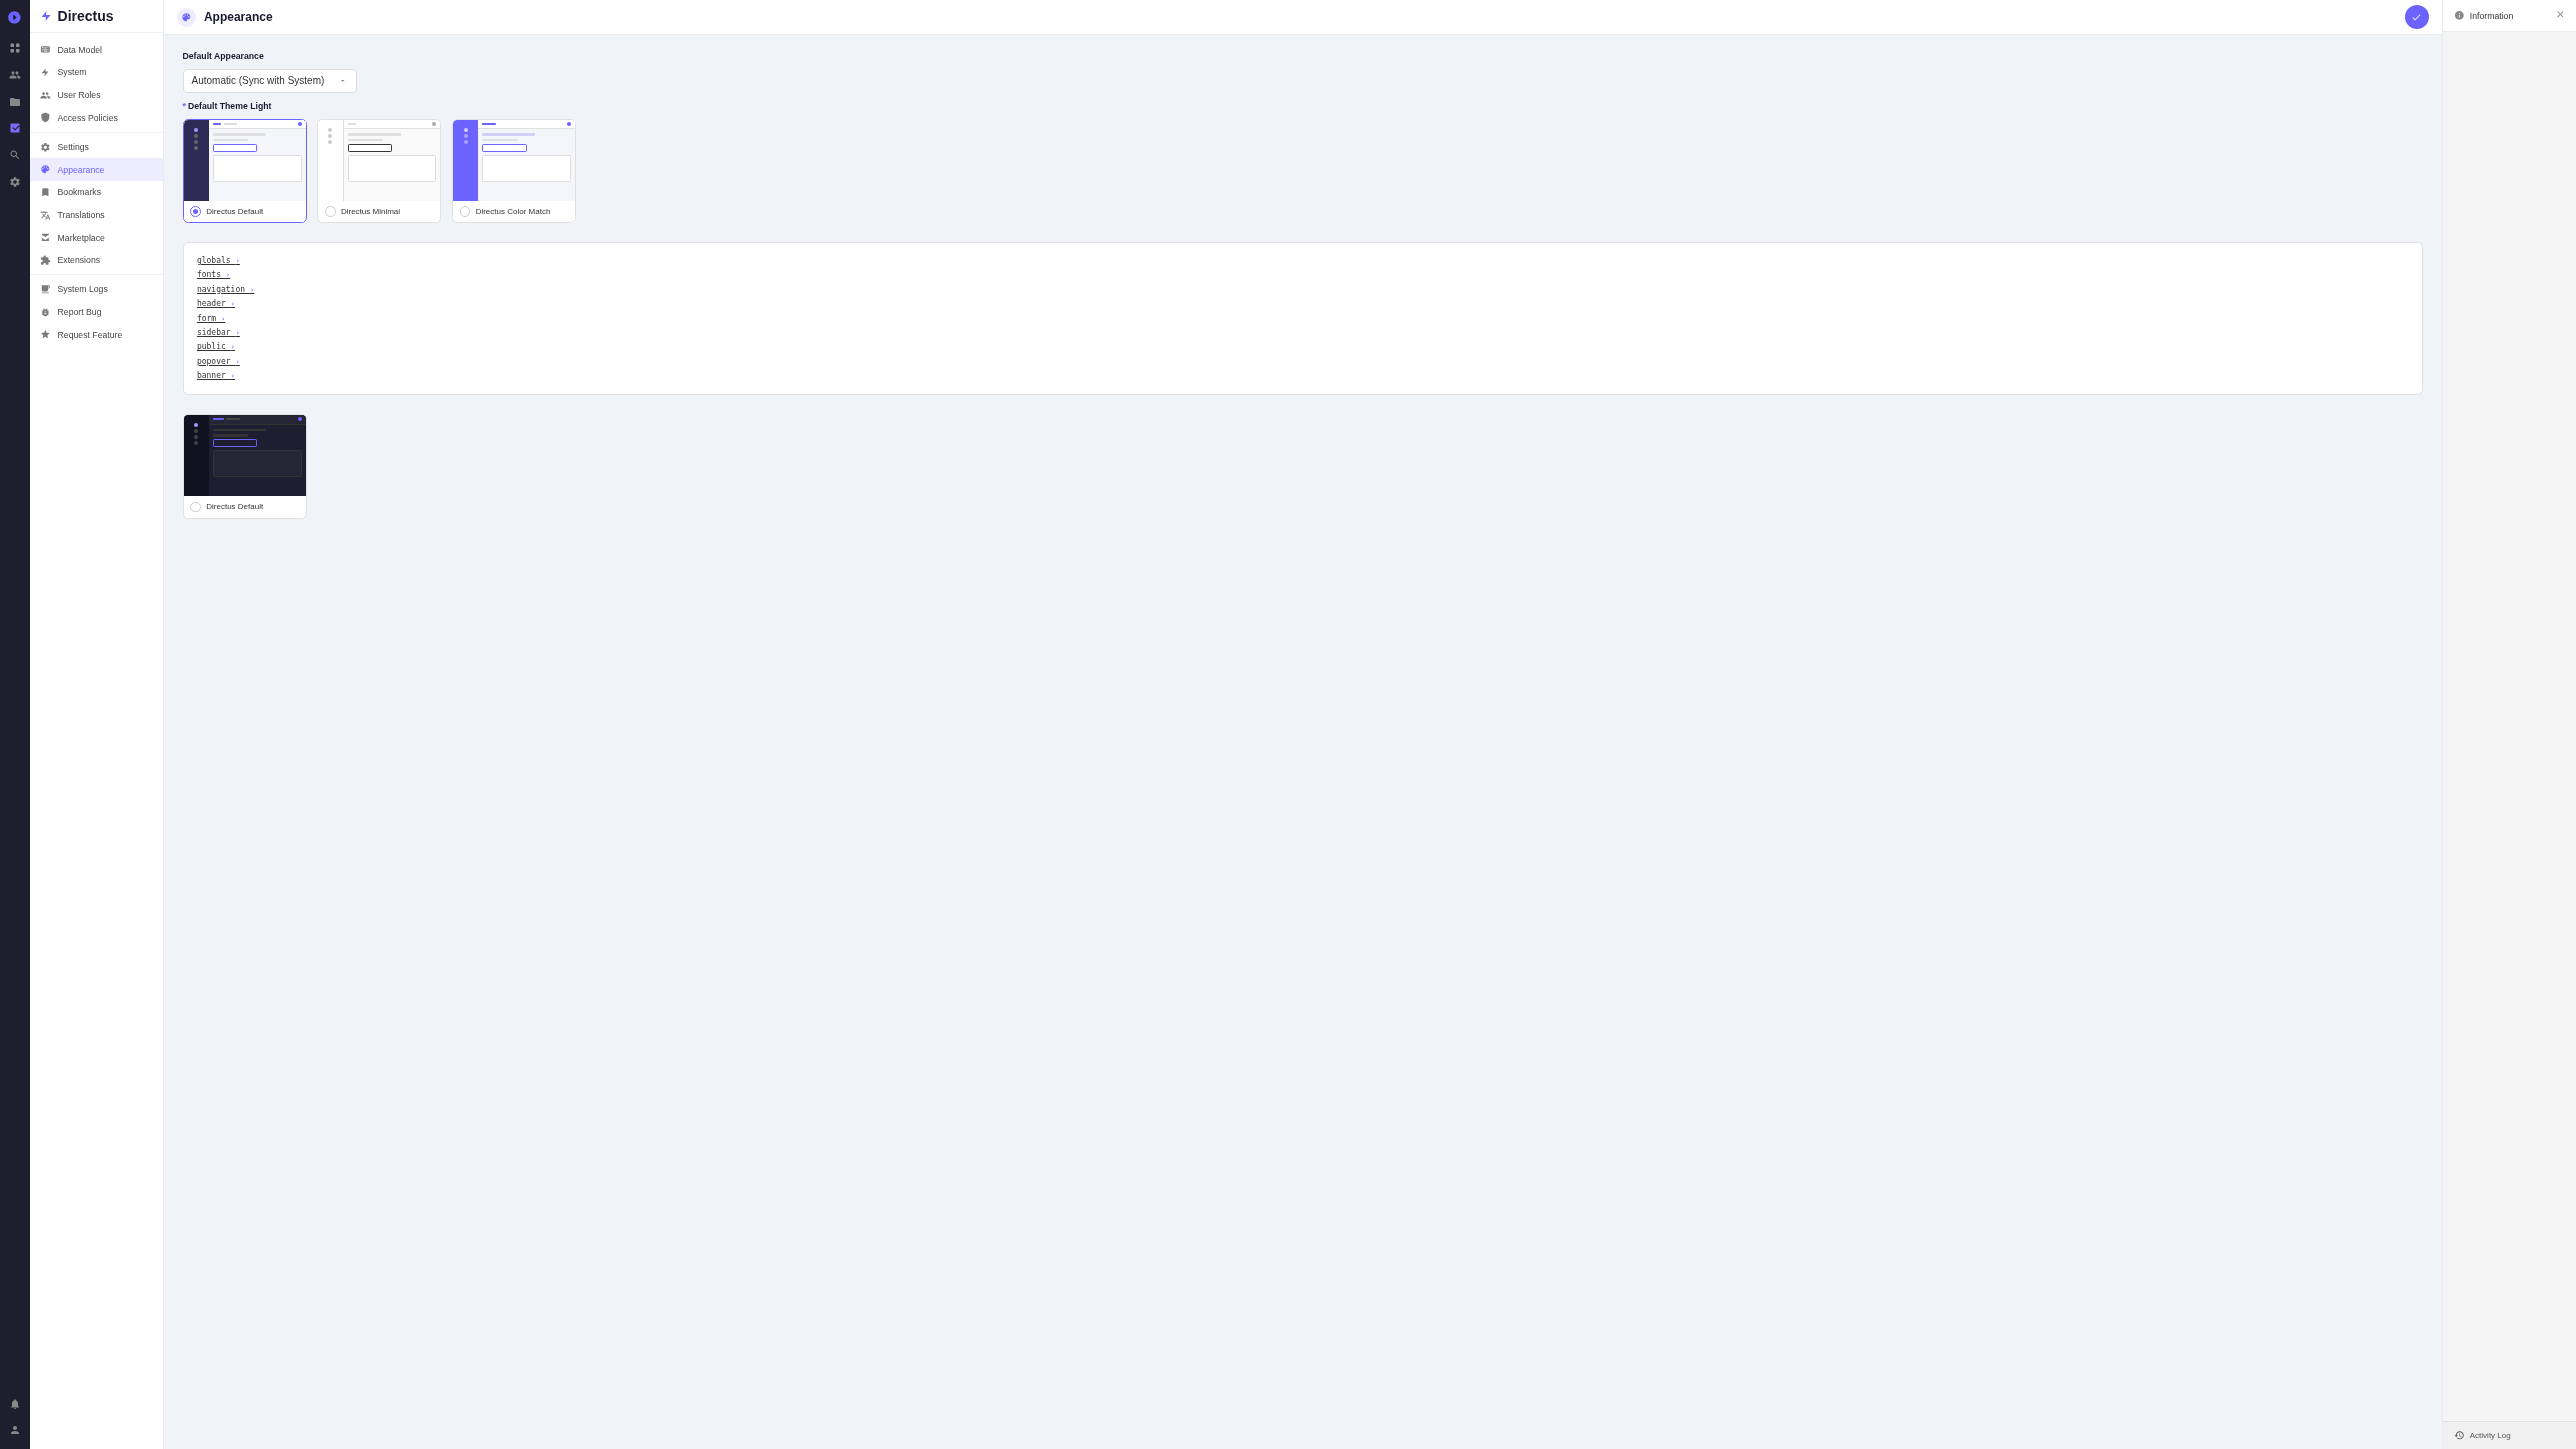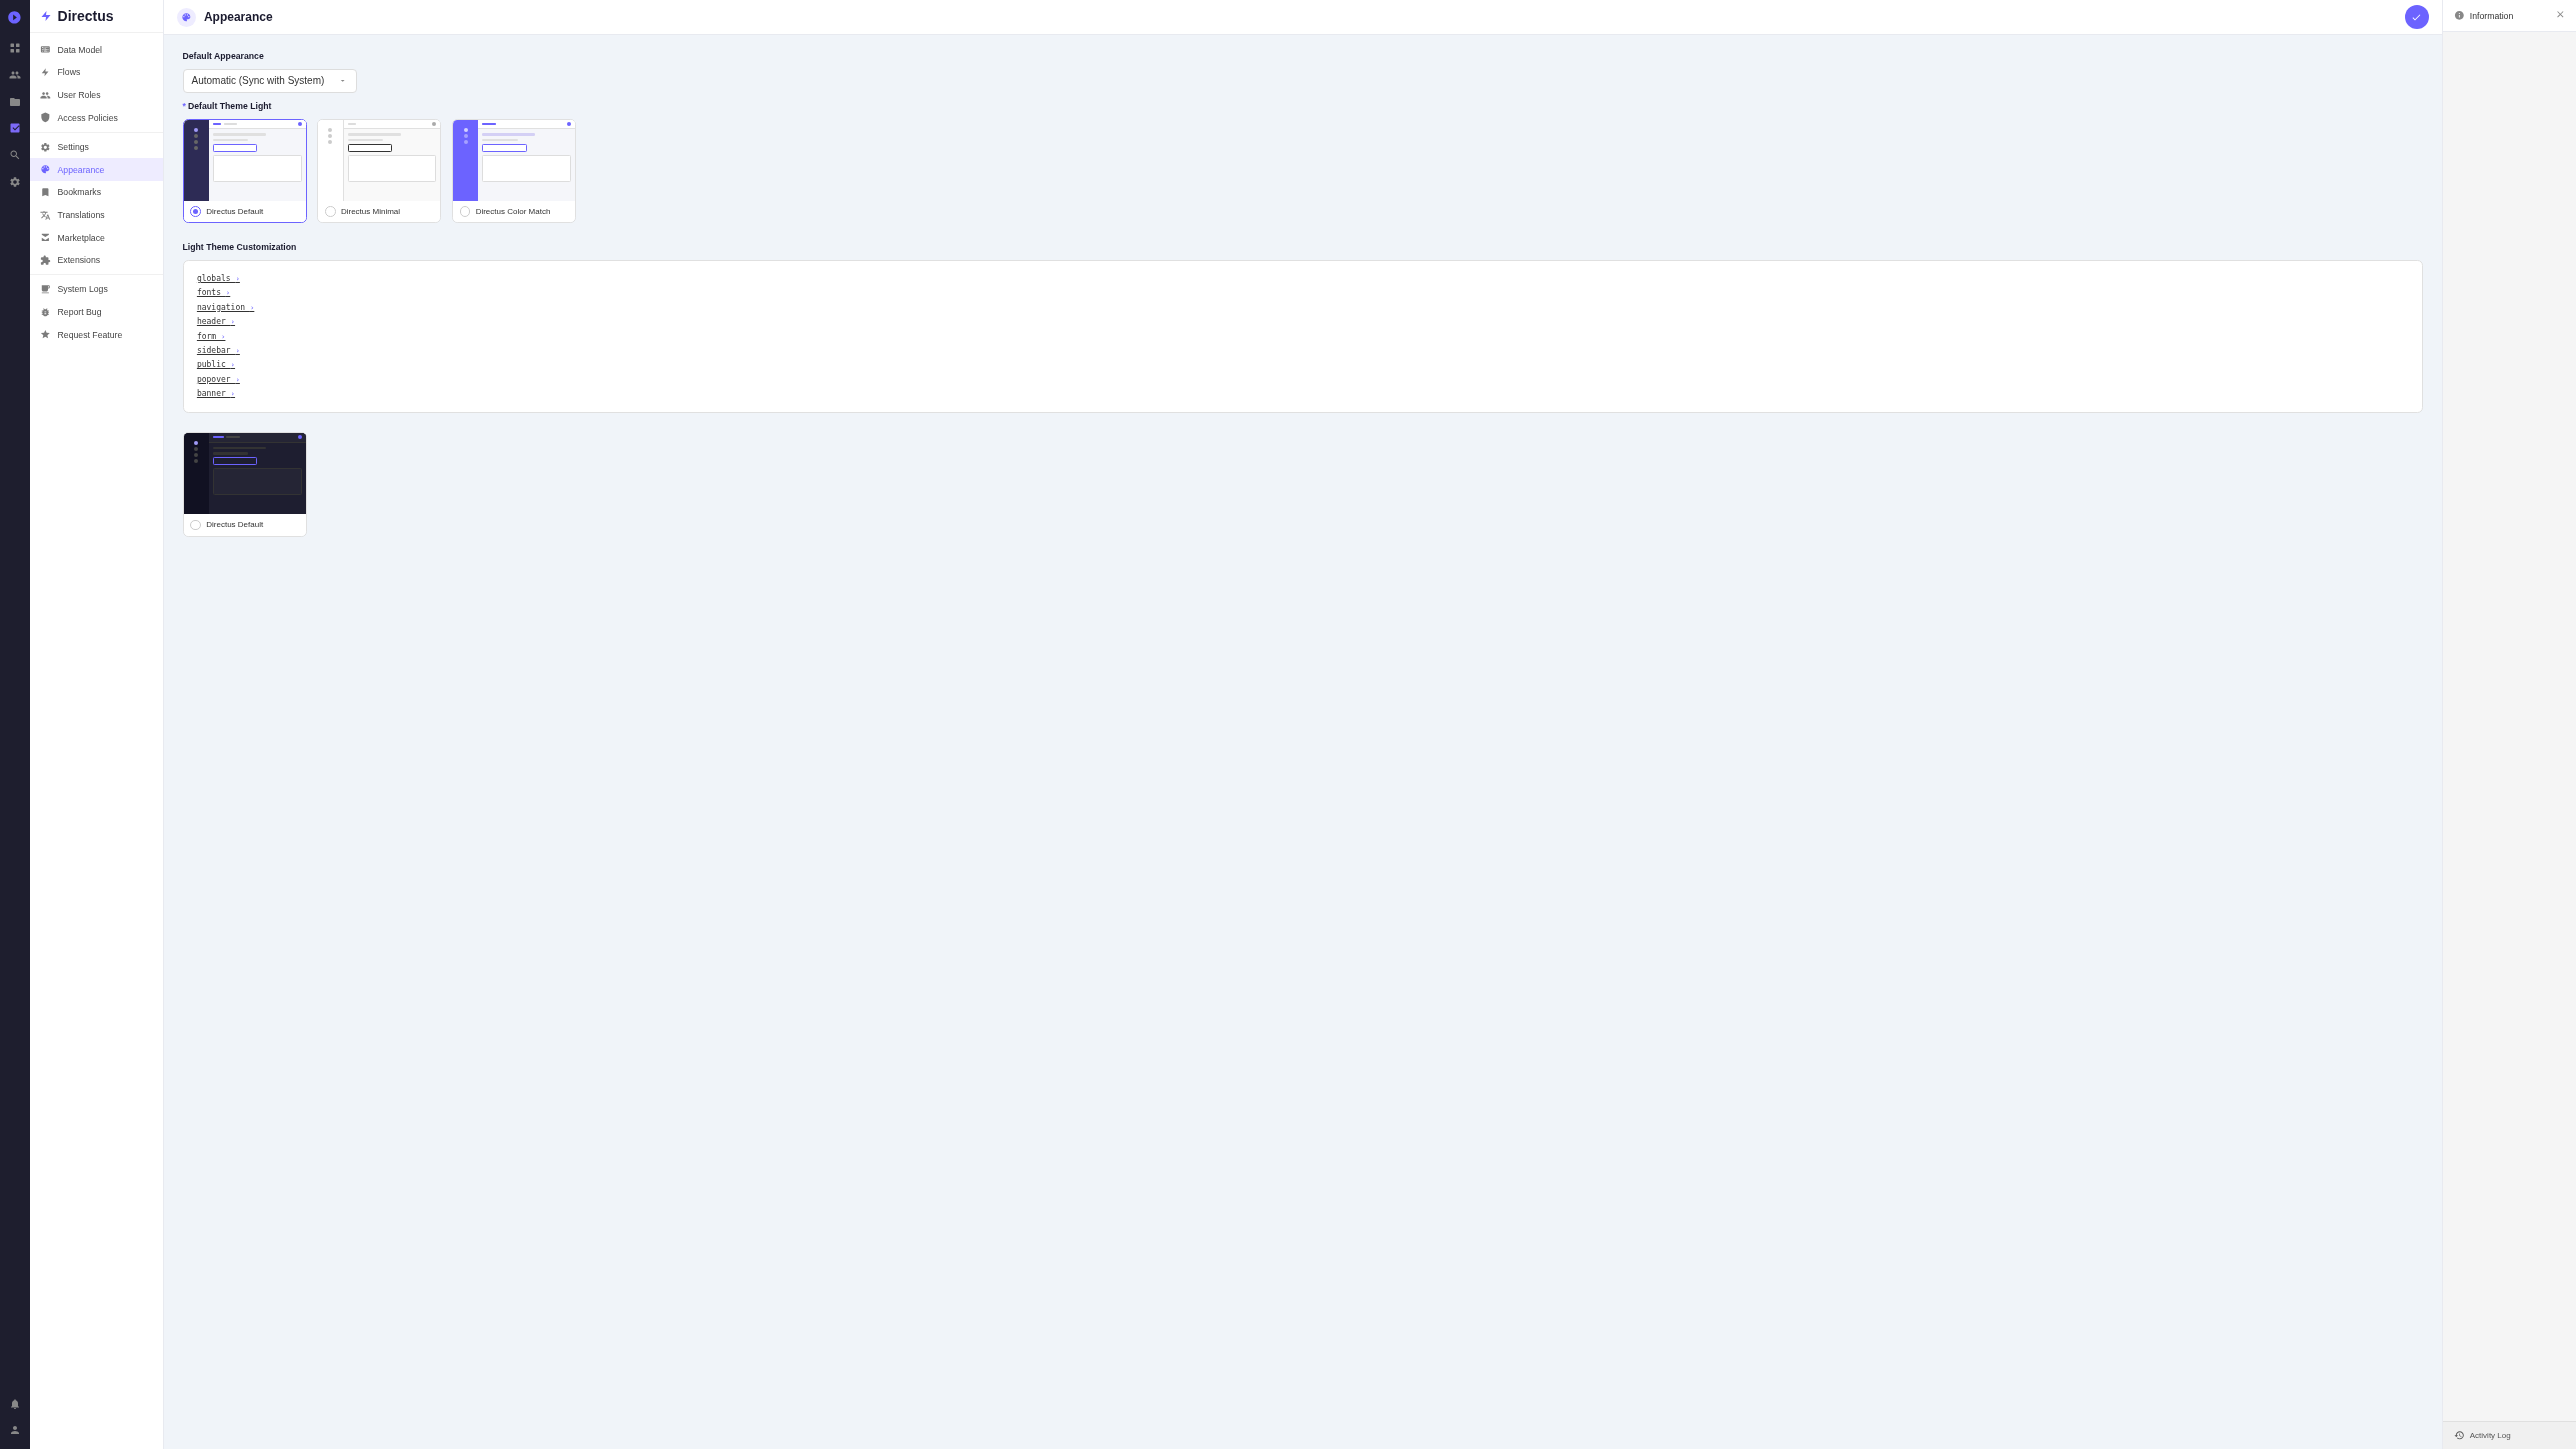"Flows" span { text: Flows -> System }
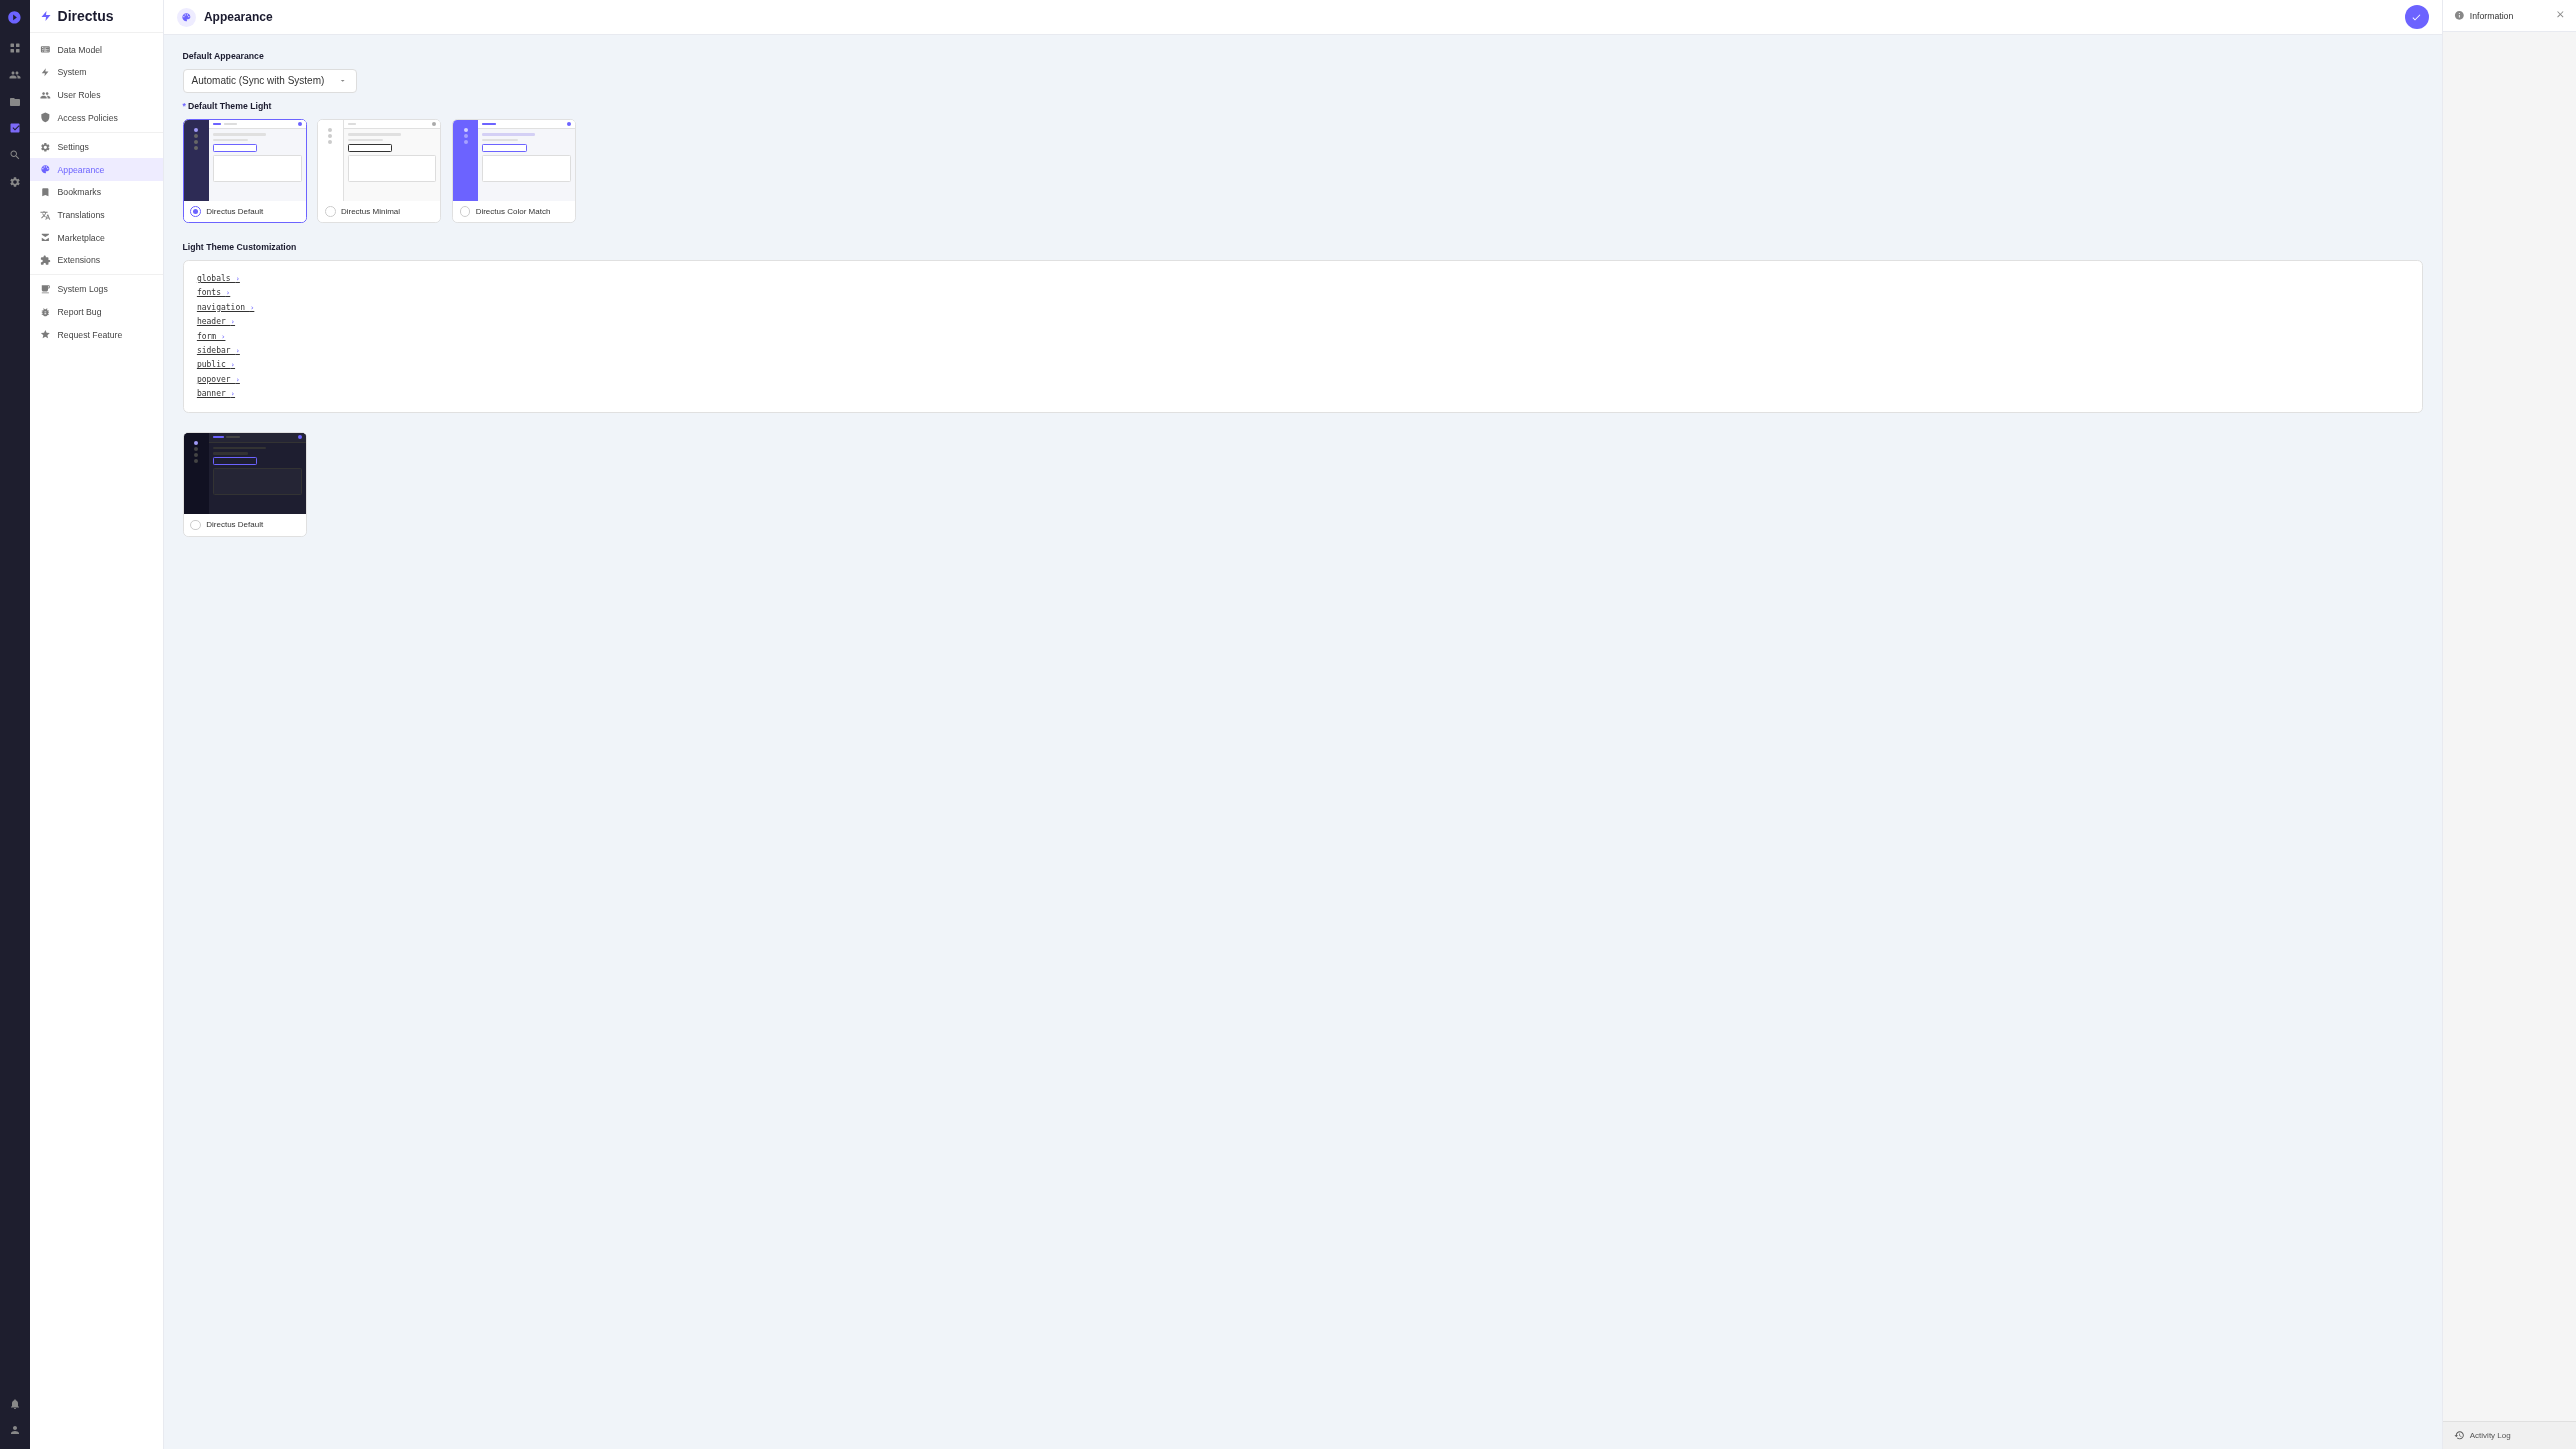"Light Theme Customization" div.section-label { html: <div>Light Theme Customization</div> -> none }
